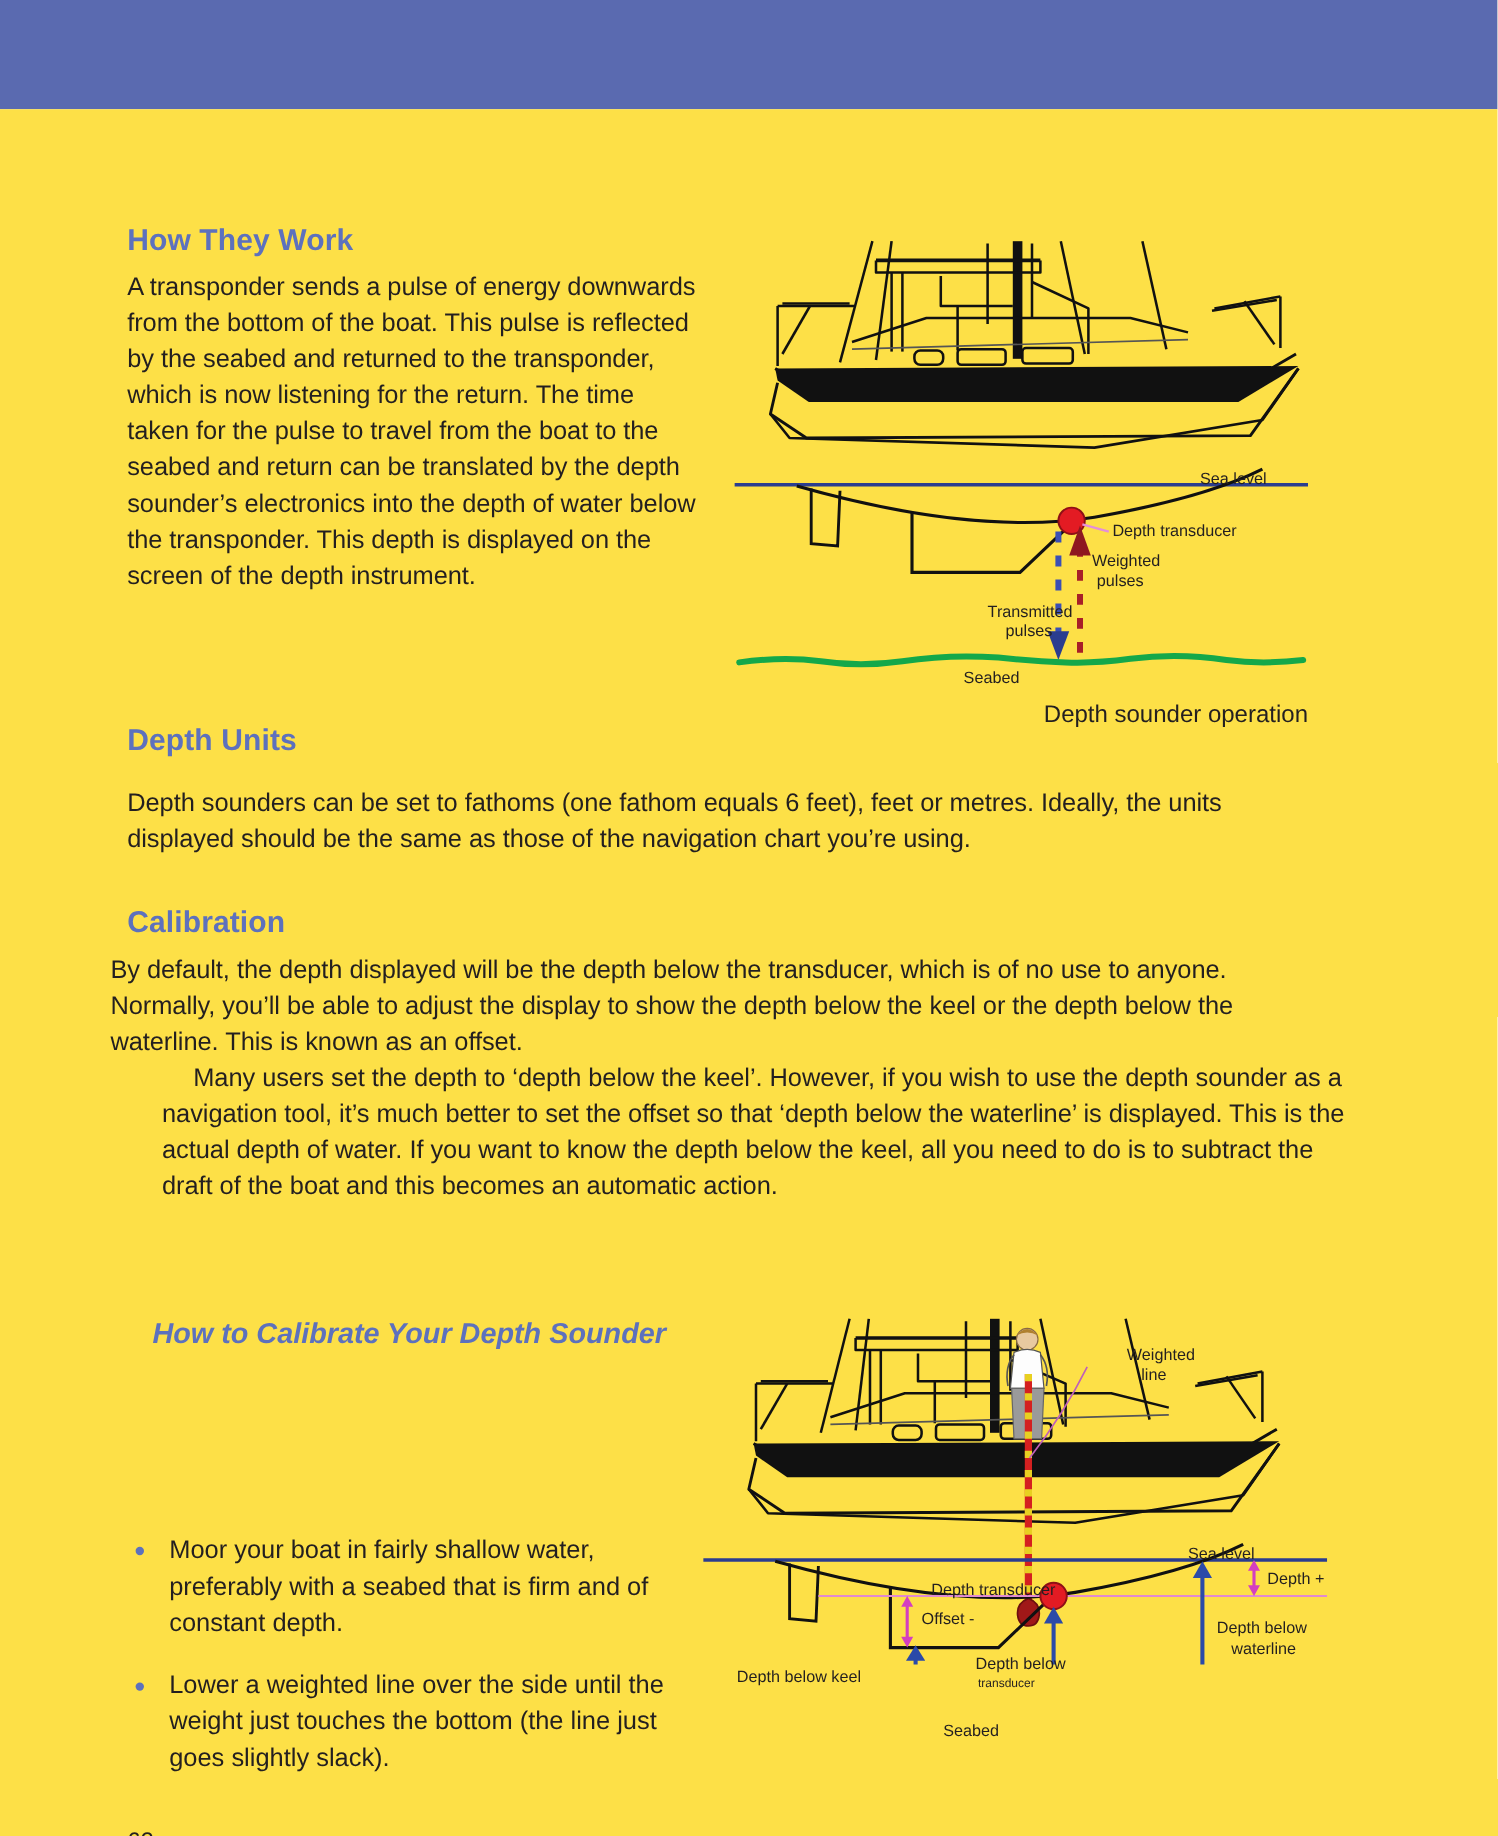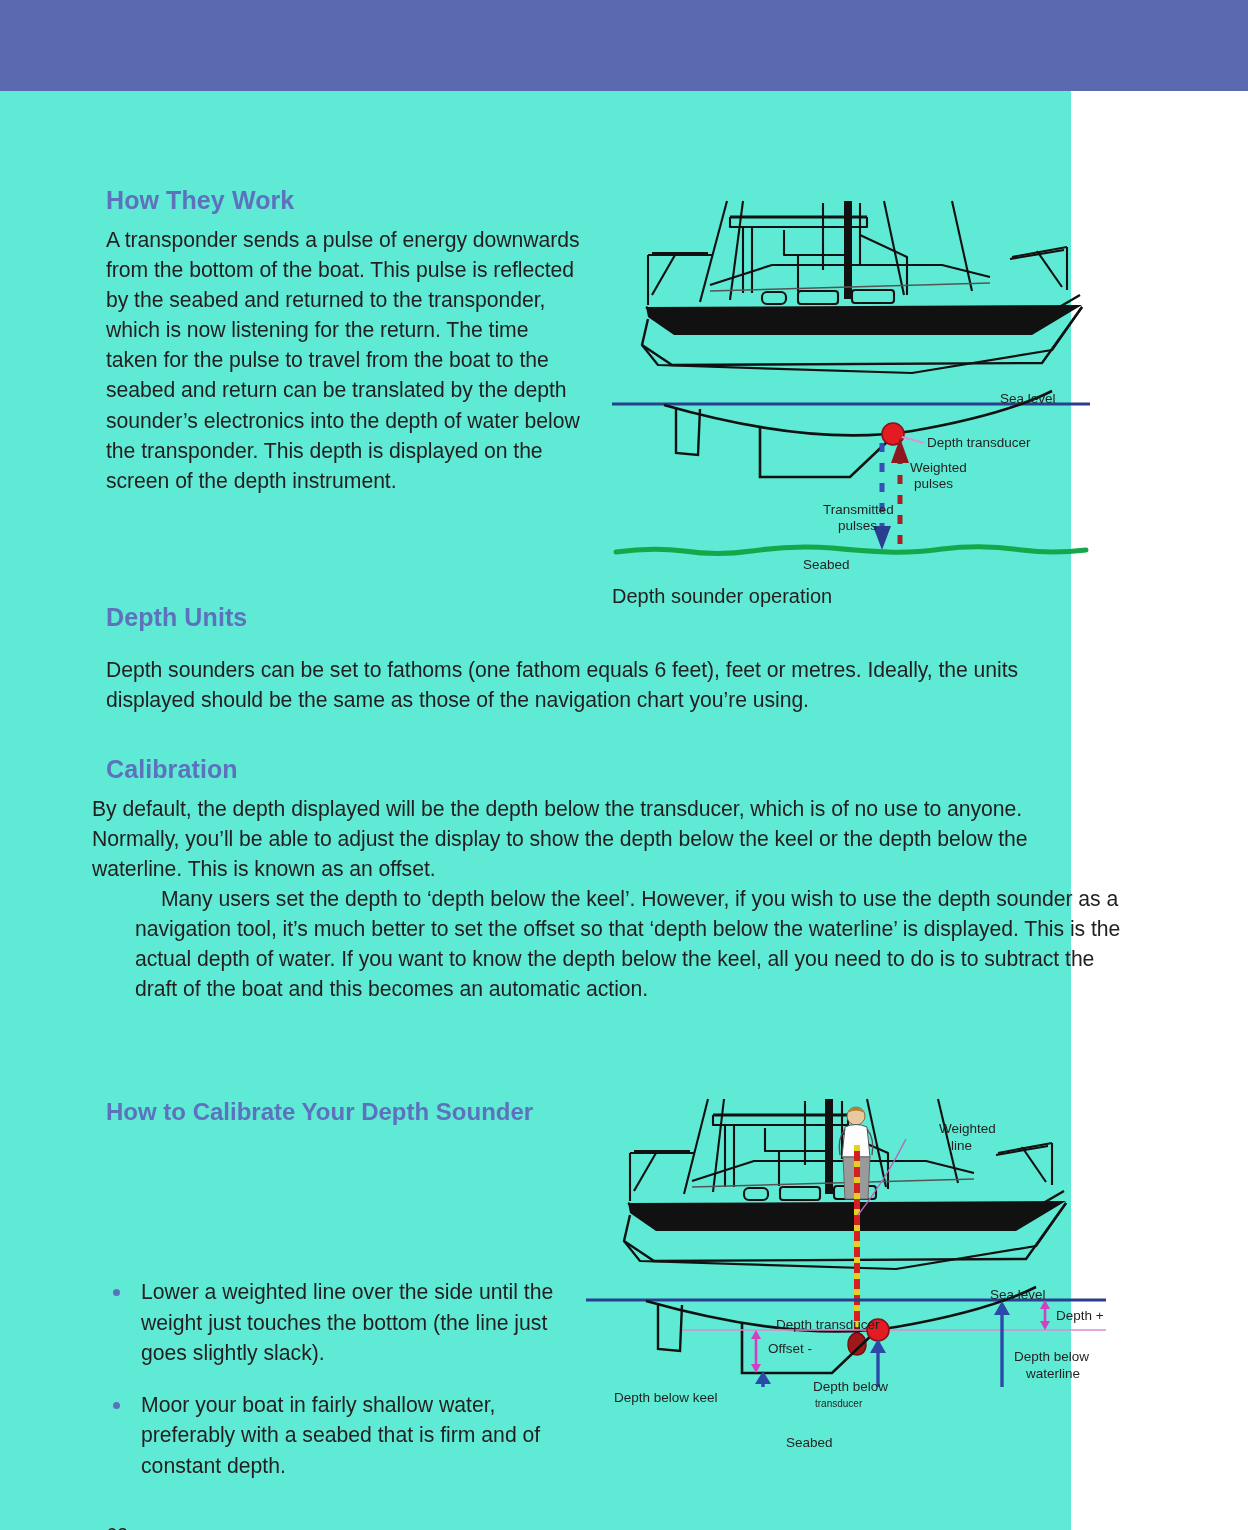"How They Work" #page-body { background: #5eead4 -> #fde047; width: 1071px -> 1248px }
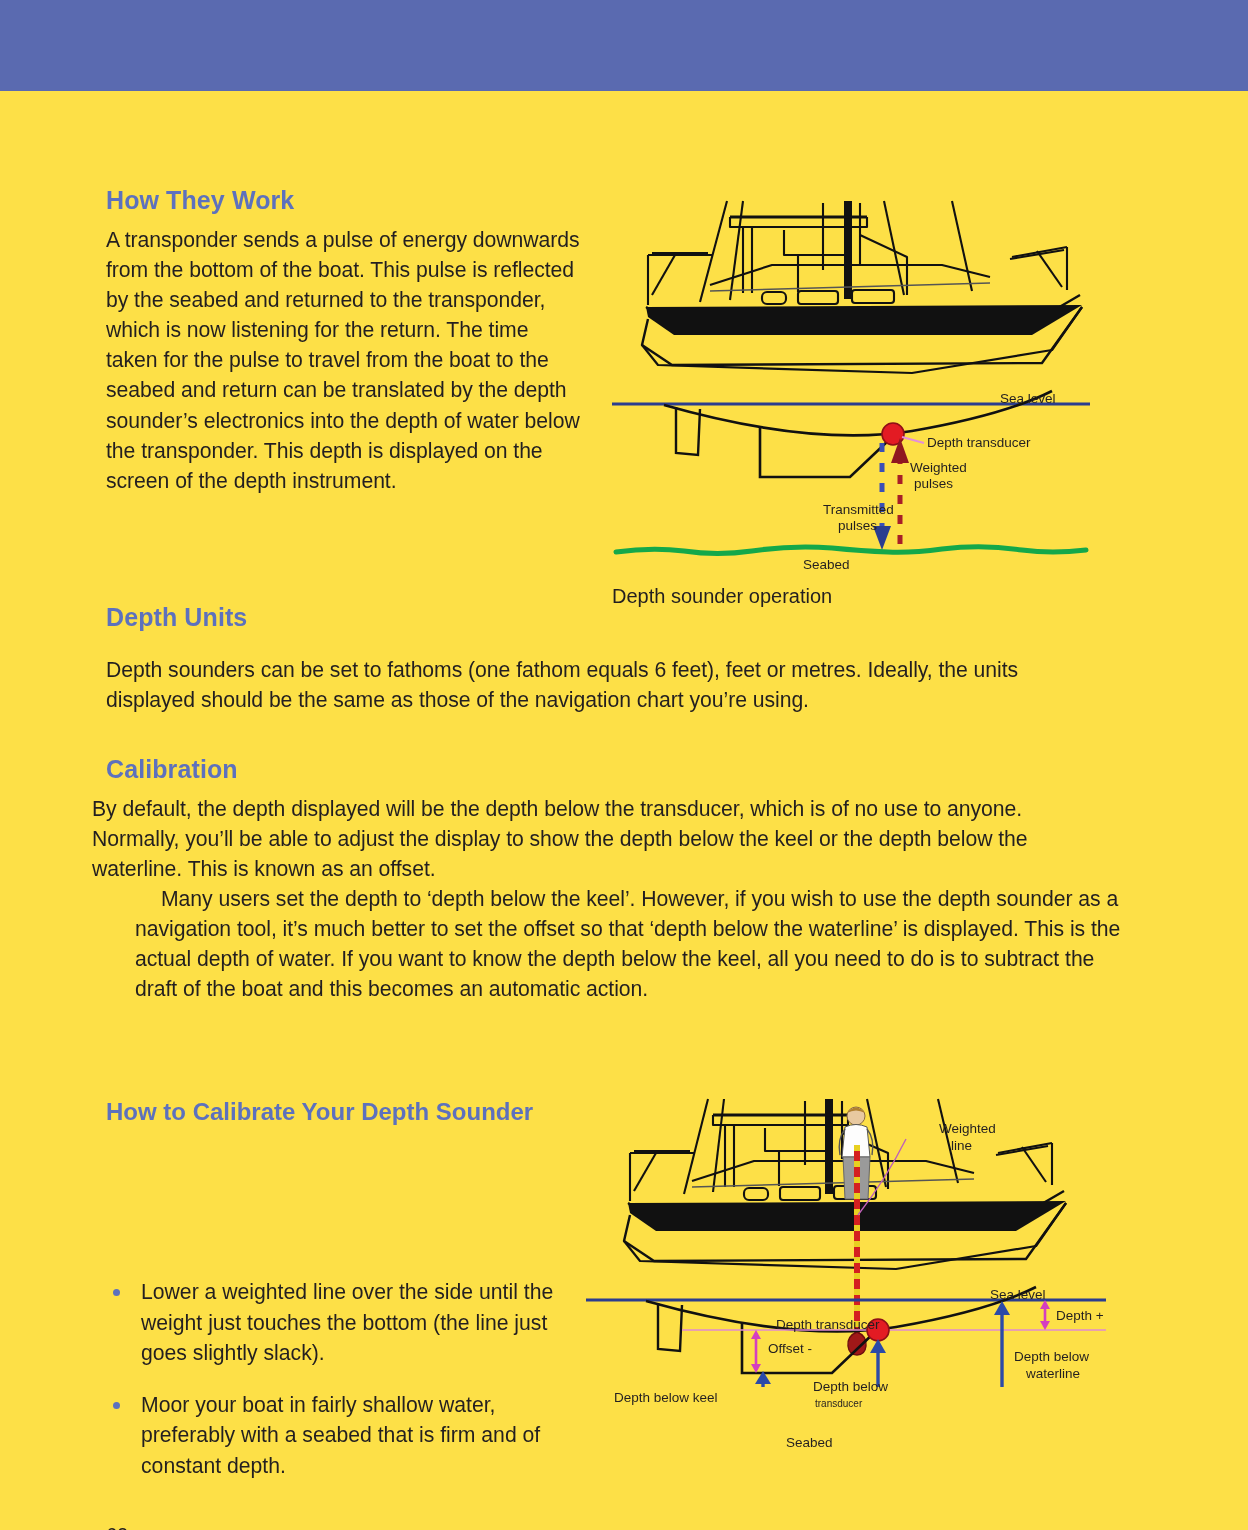"Depth sounder operation" .fig-caption { text-align: left -> right }
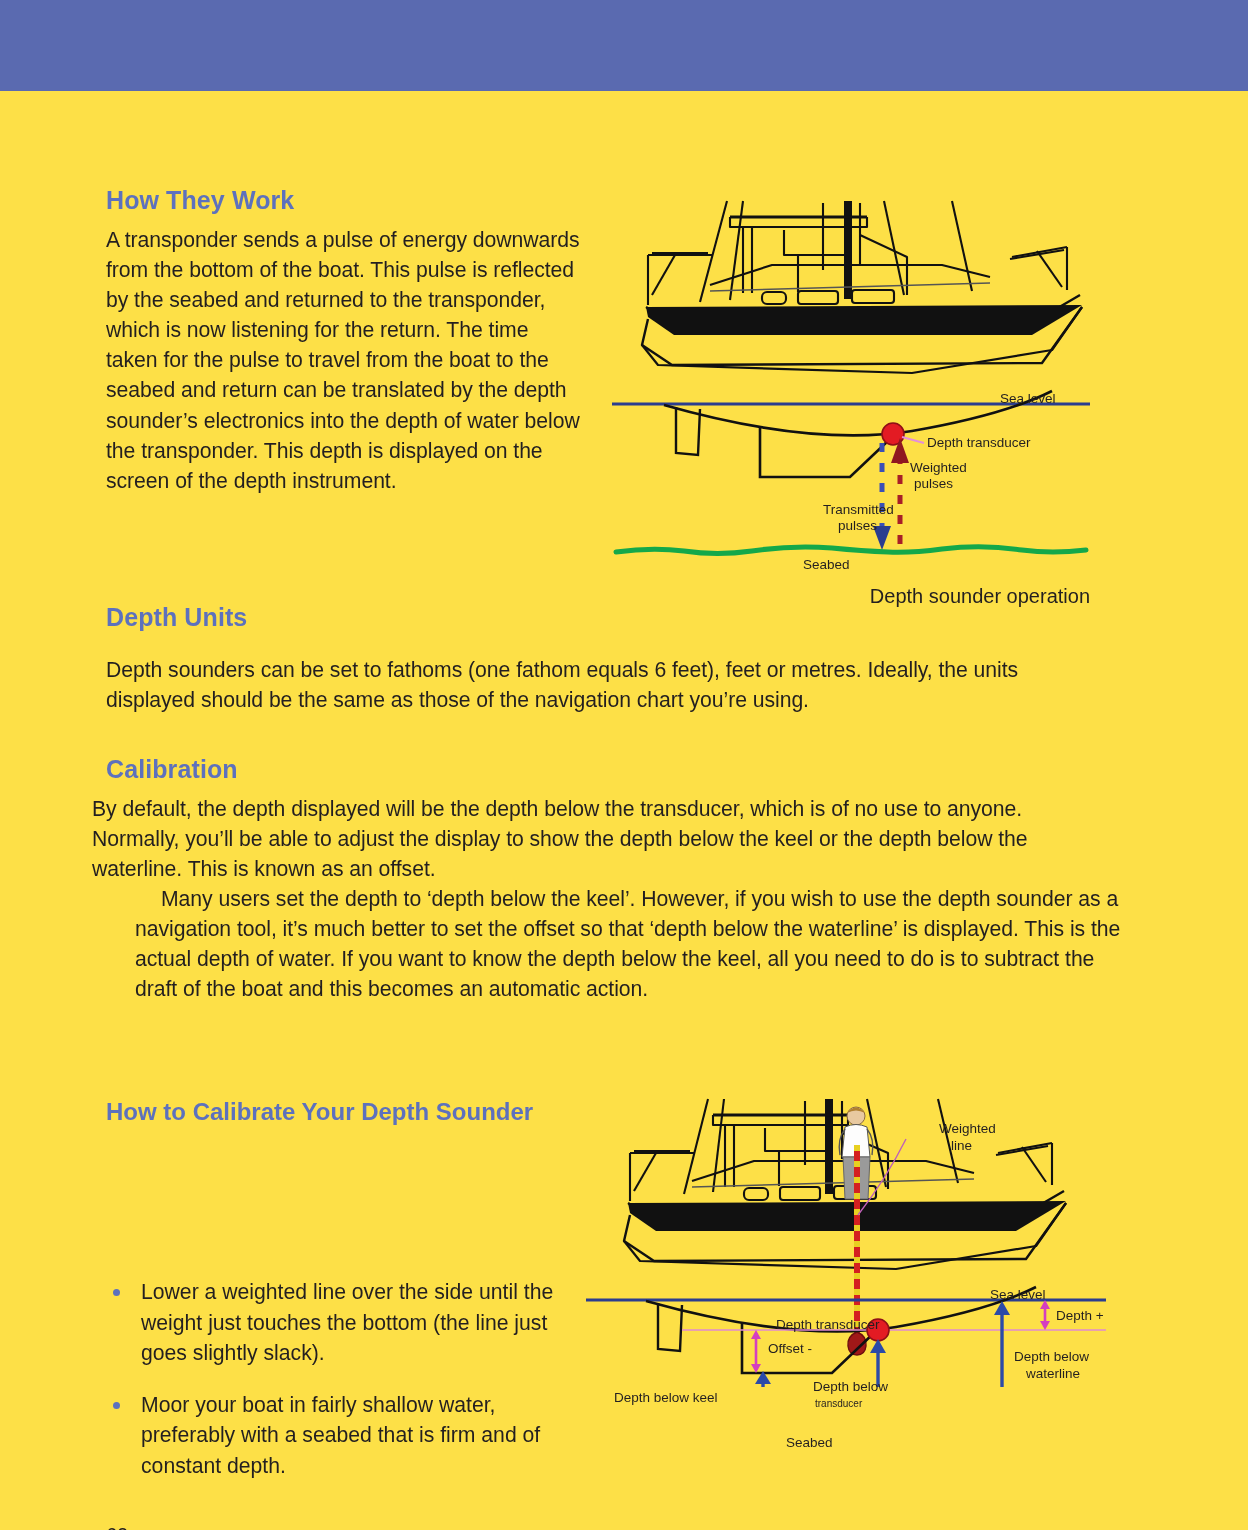"How to Calibrate Your Depth" .h-blue-ital { font-style: none -> italic; text-align: none -> center }
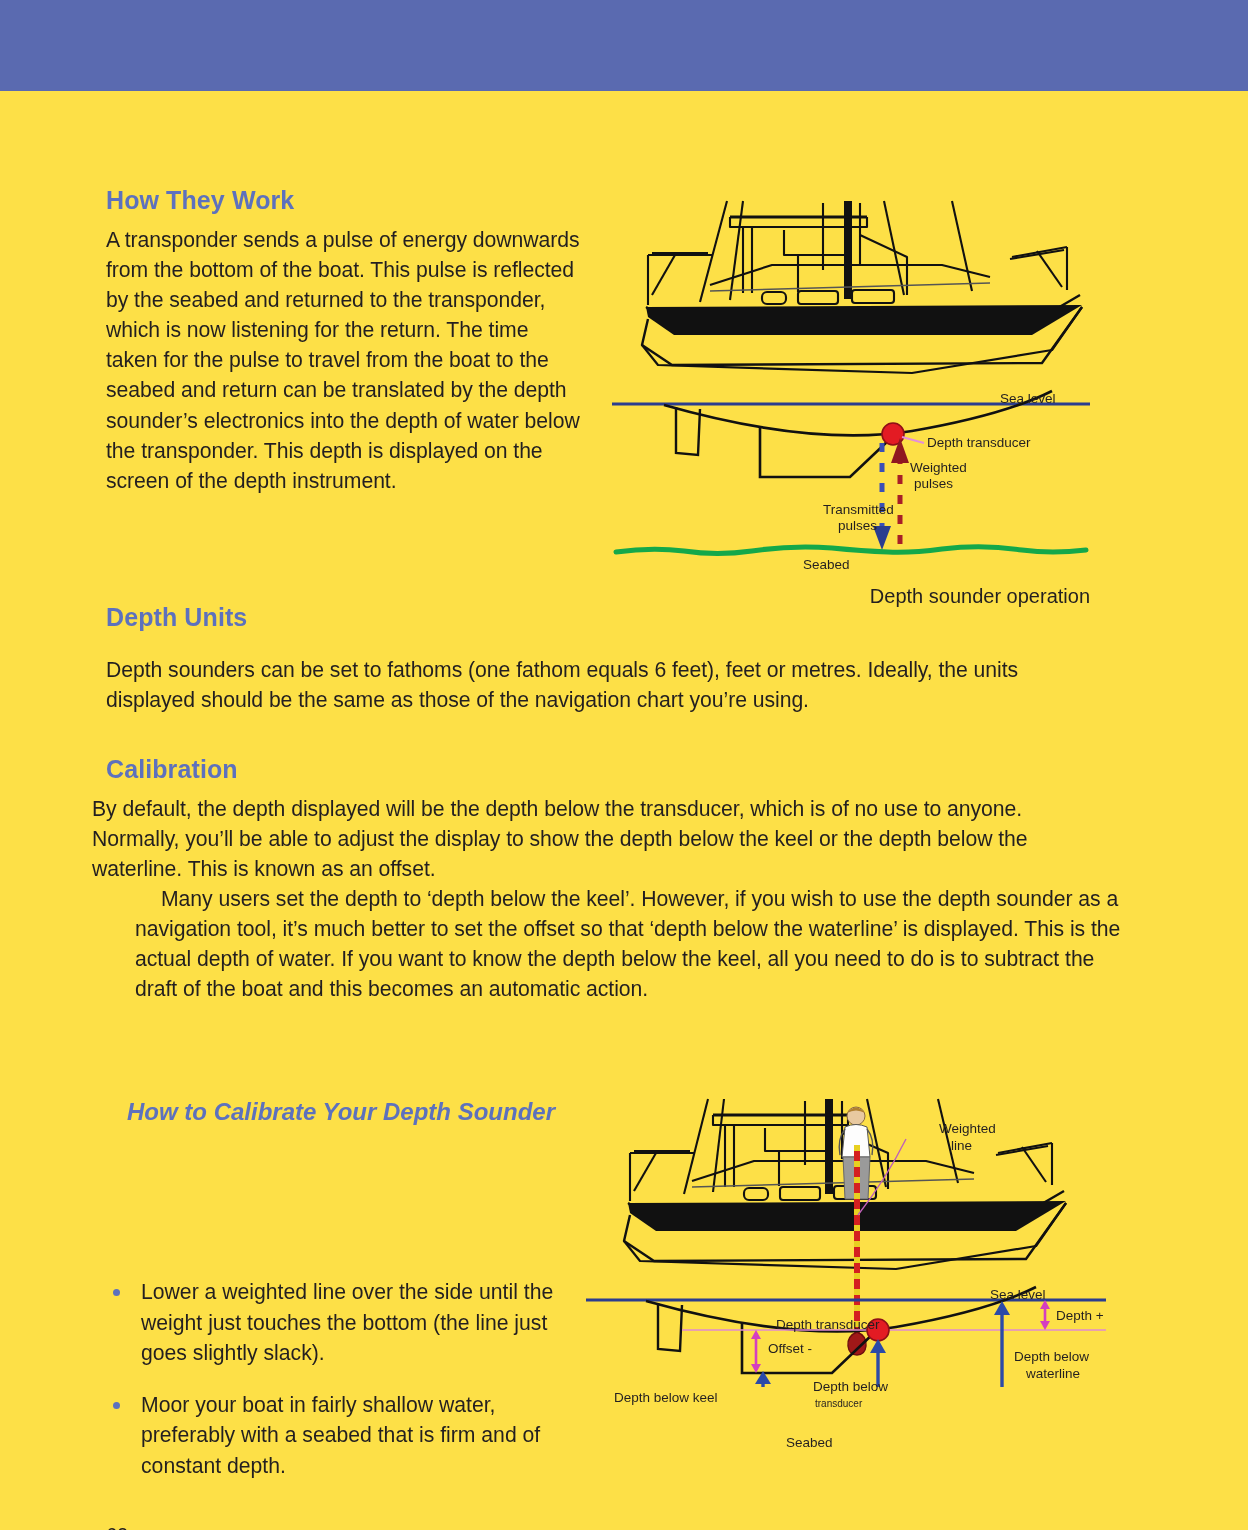"Lower a weighted line over" li { order: before "Moor your boat in fairly" -> after "Moor your boat in fairly" }
